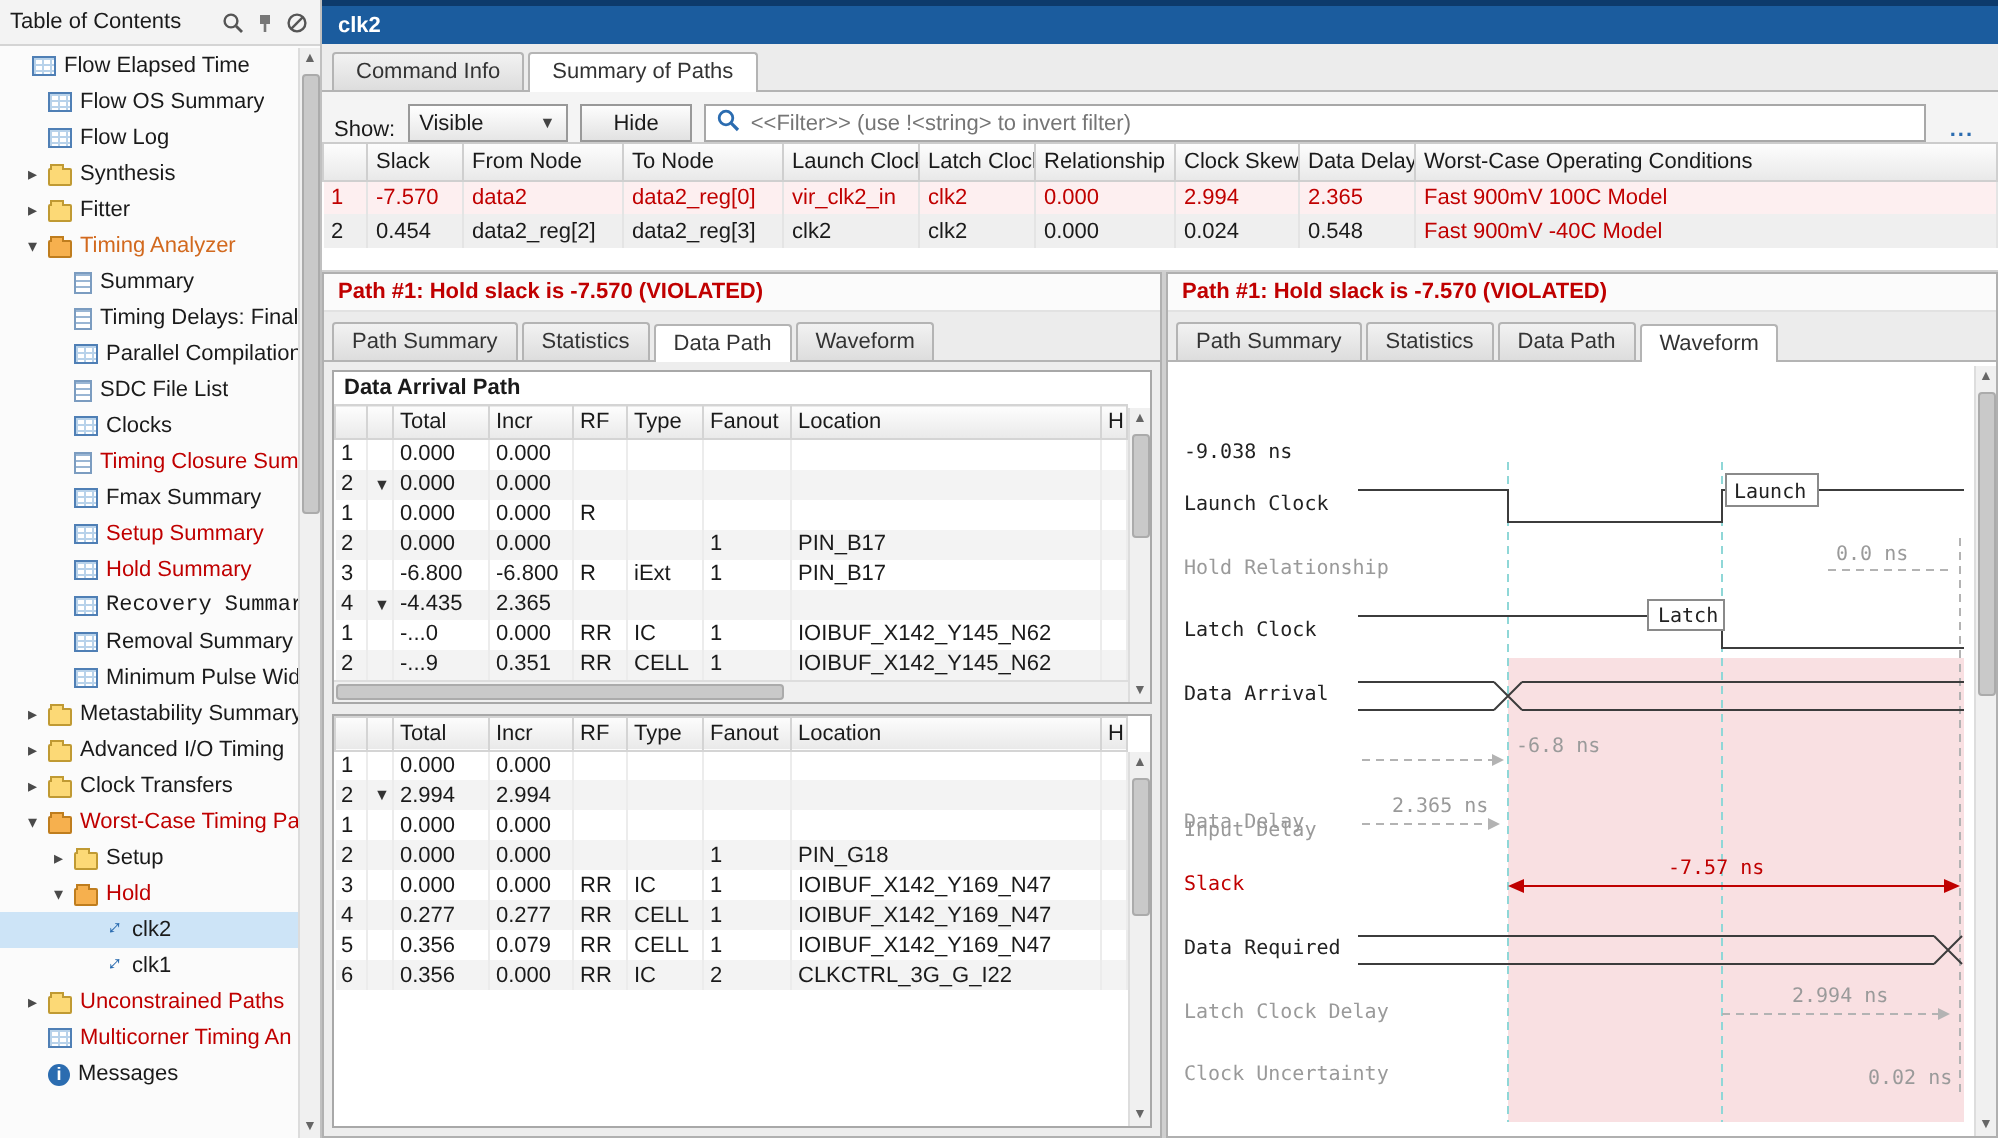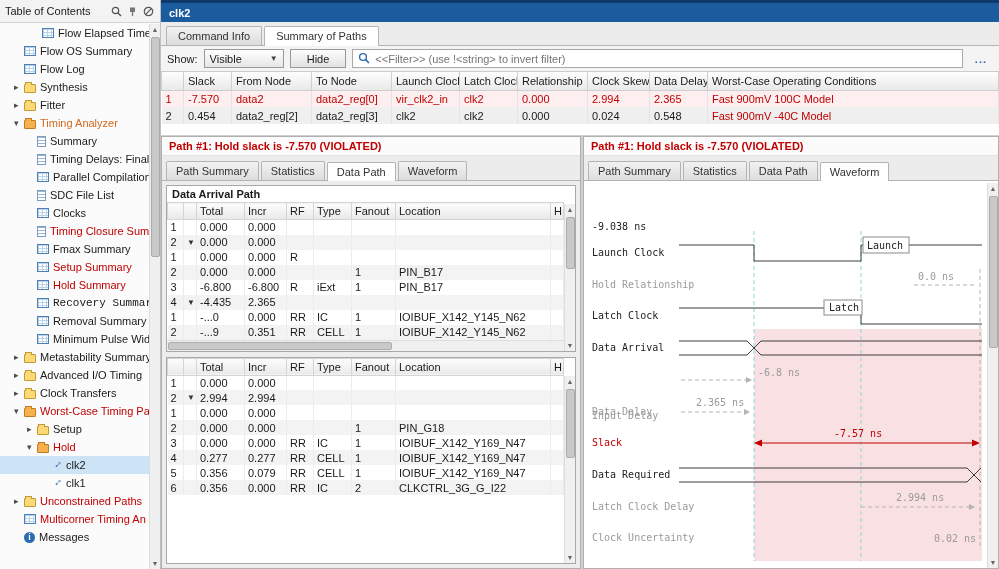"Flow Elapsed Time" div.ti { padding-left: 32px -> 6px }
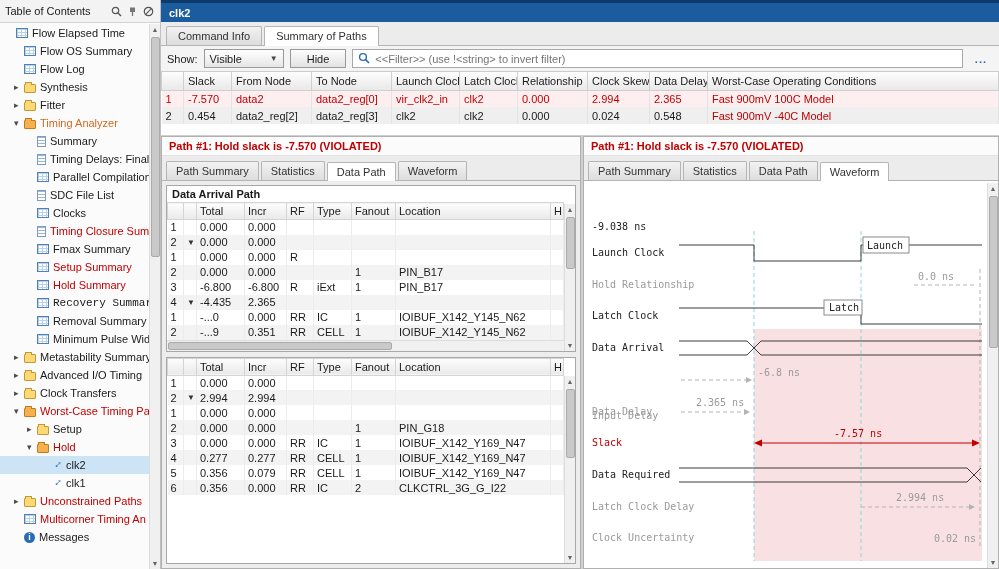"Show:" .toolbar { align-items: center -> flex-end }
